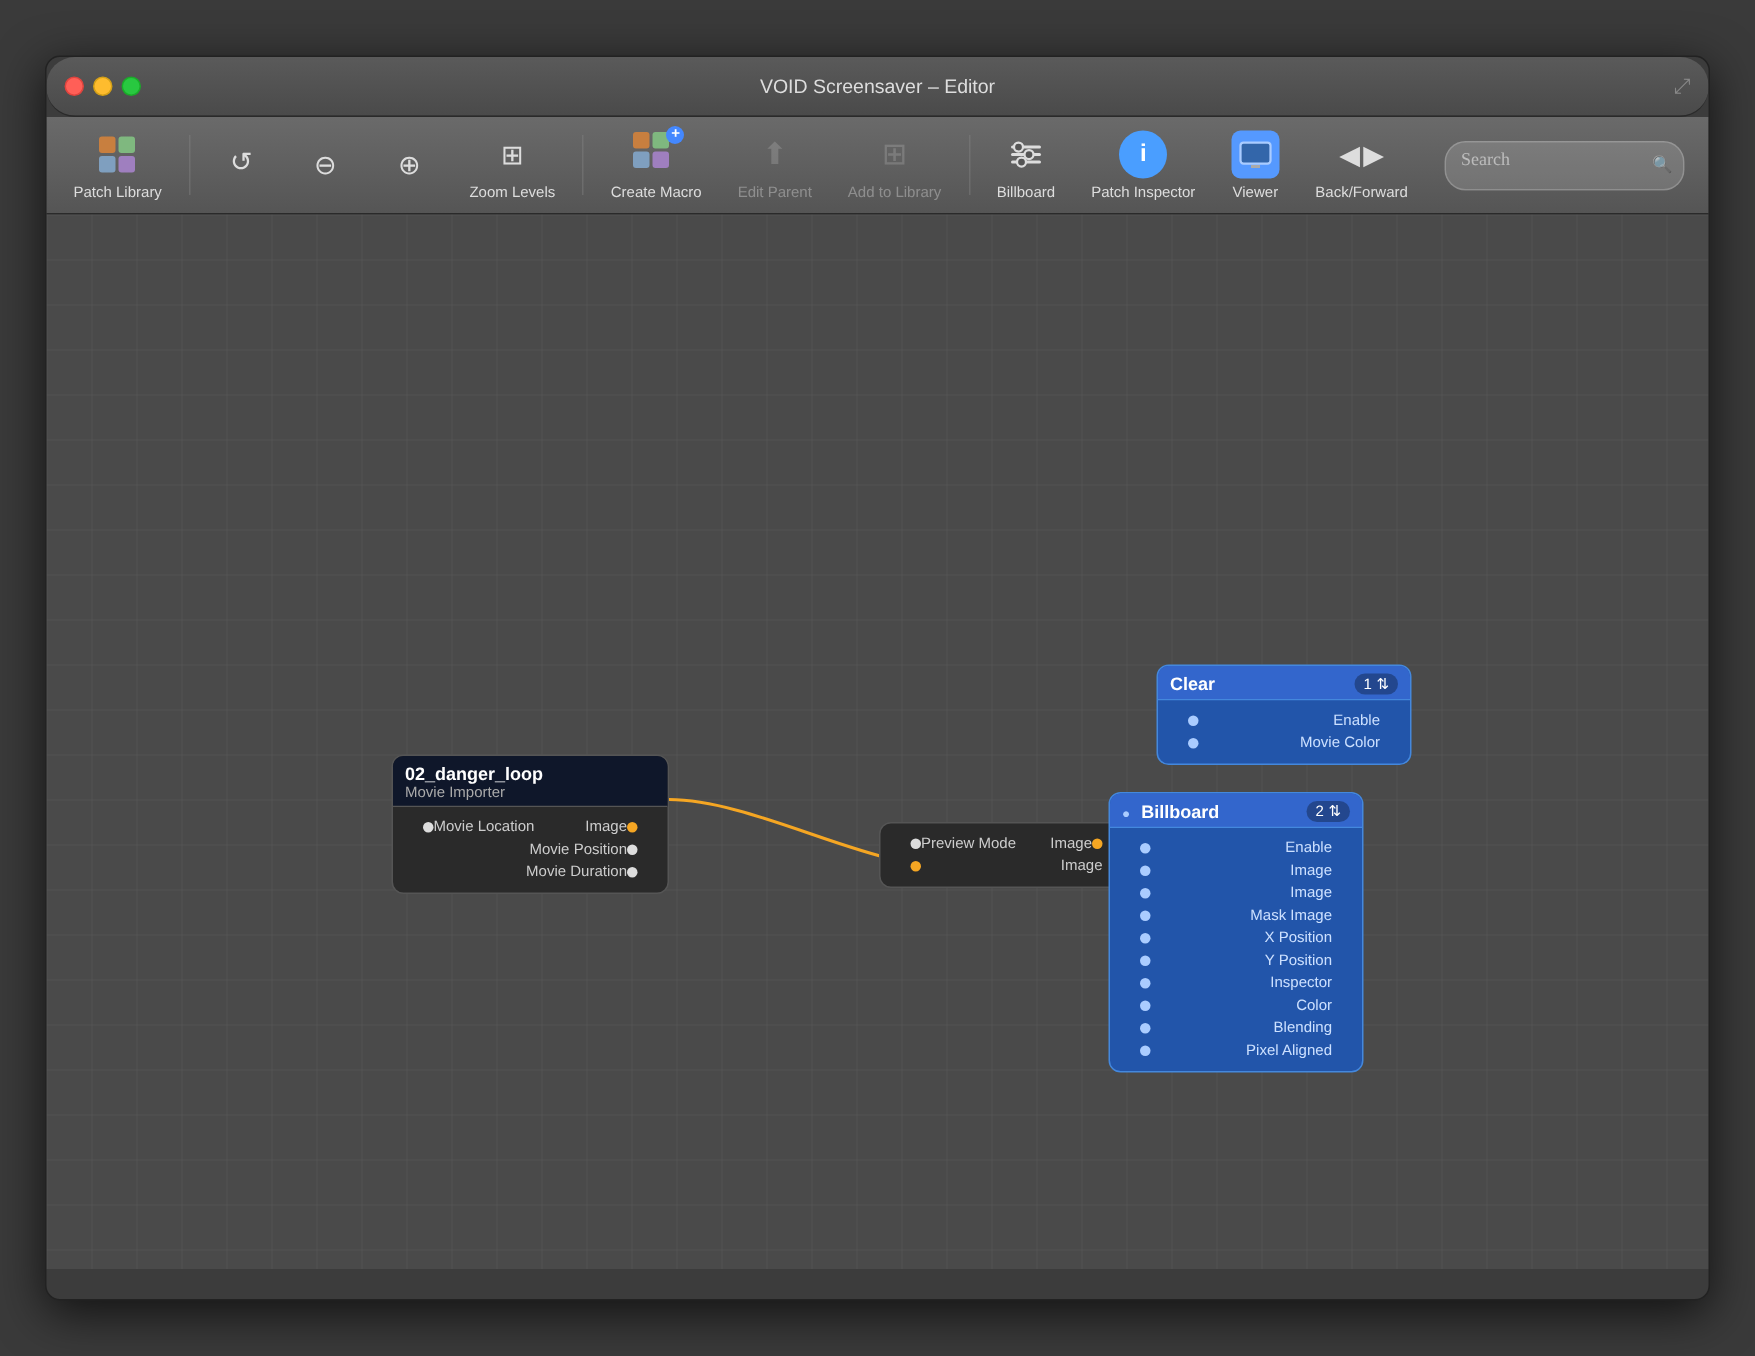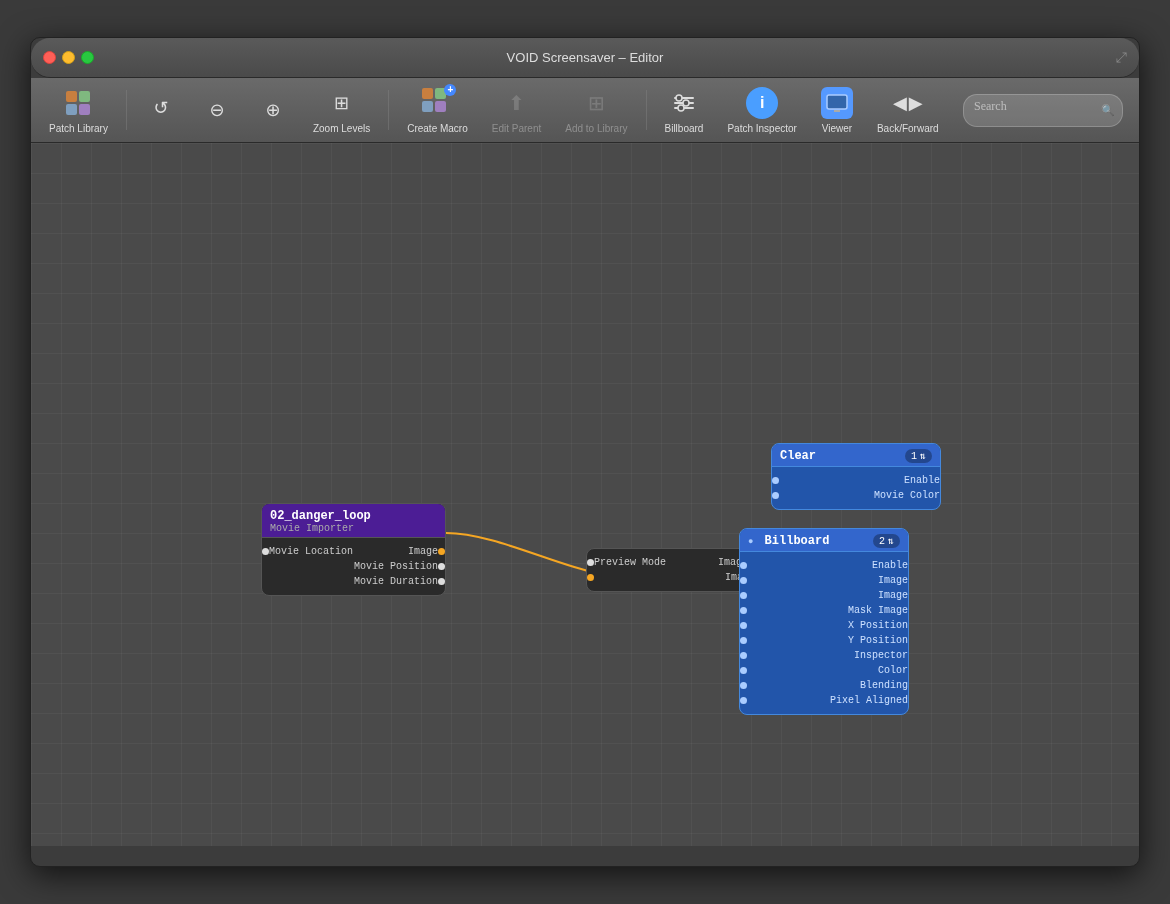"Clear" .patch-node { font-family: Liberation Mono, monospace -> none }
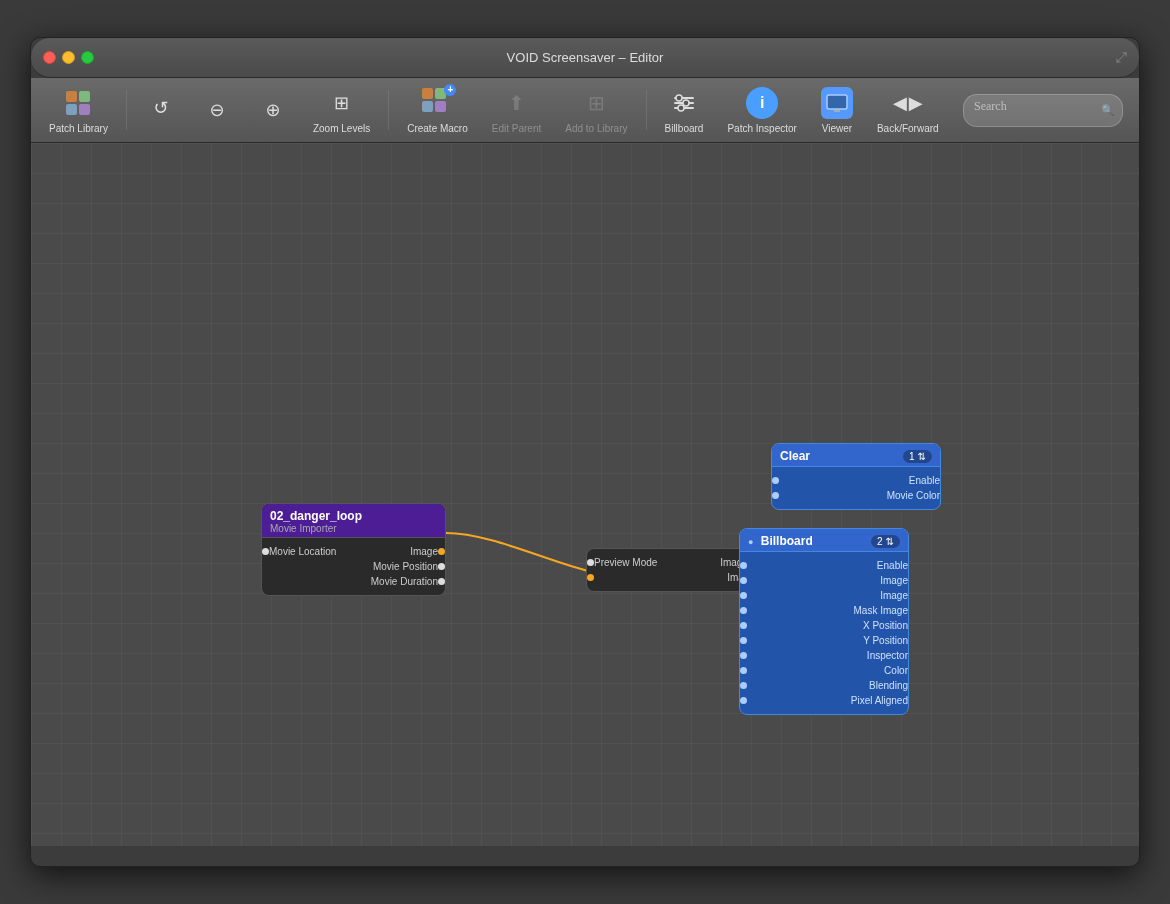"Enable" .port-row { padding: 2px 0 -> 2px 20px }
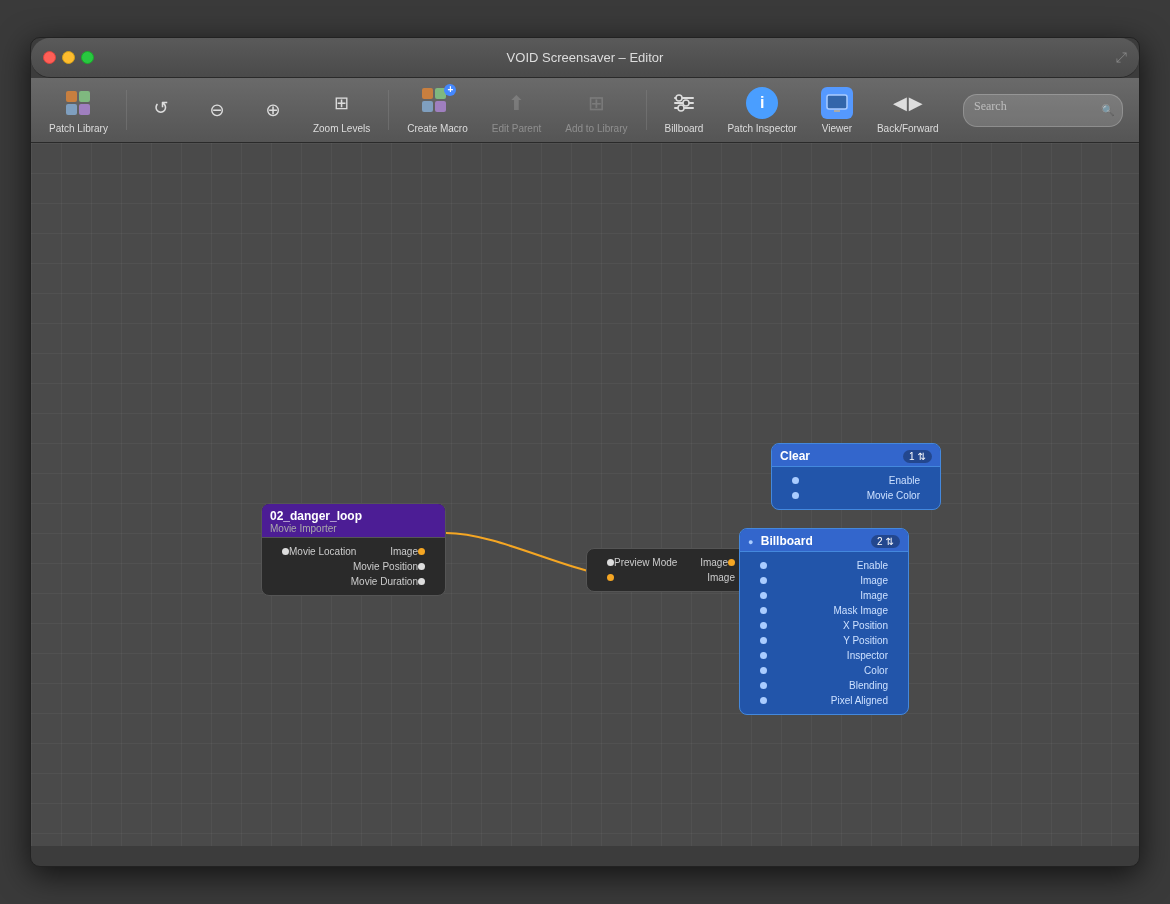"02_danger_loop" .patch-node-header { background: #4c1d95 -> #0f172a }
